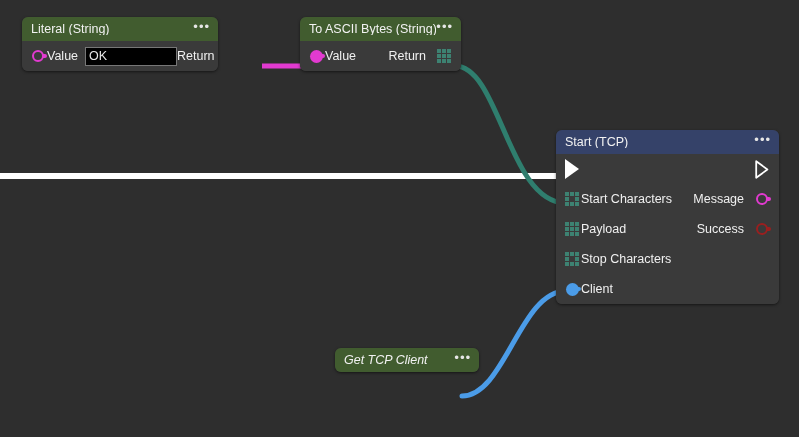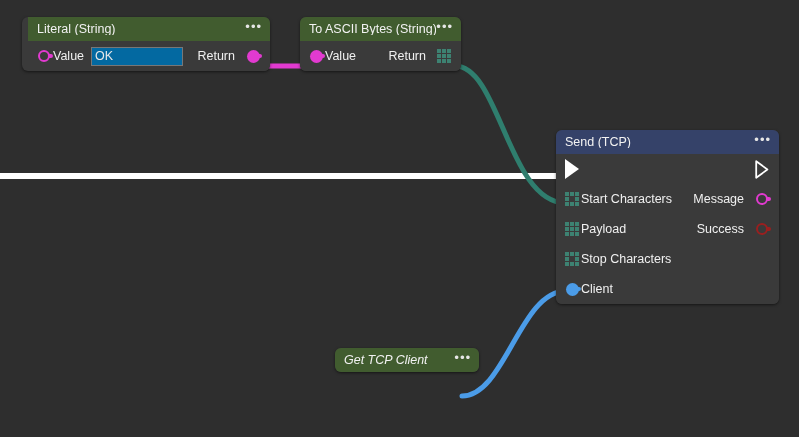"Literal (String)" #node-literal { padding-left: 6px -> none; width: 248px -> 196px }
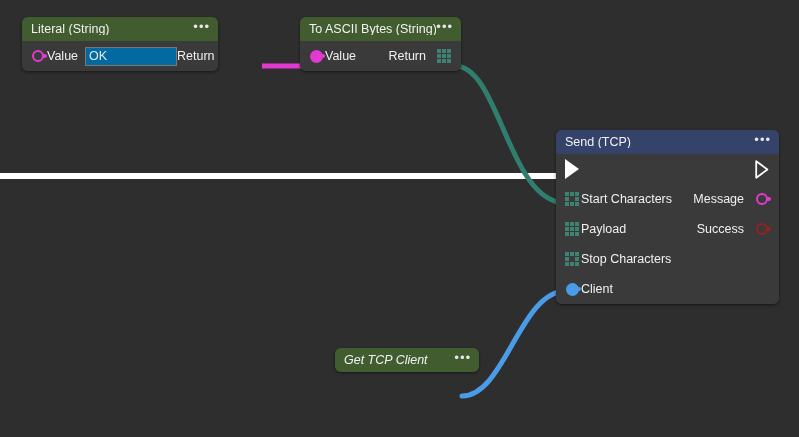"OK" .text-input { background: #0369a1 -> #000000 }
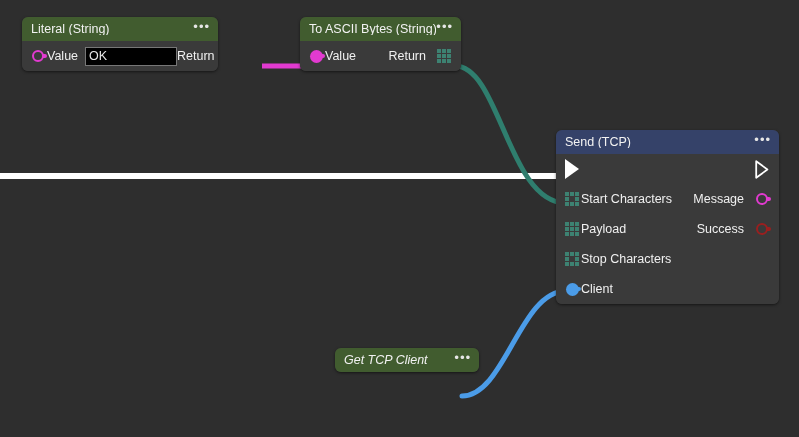"Send (TCP)" span.node-title { text: Send -> Start }
